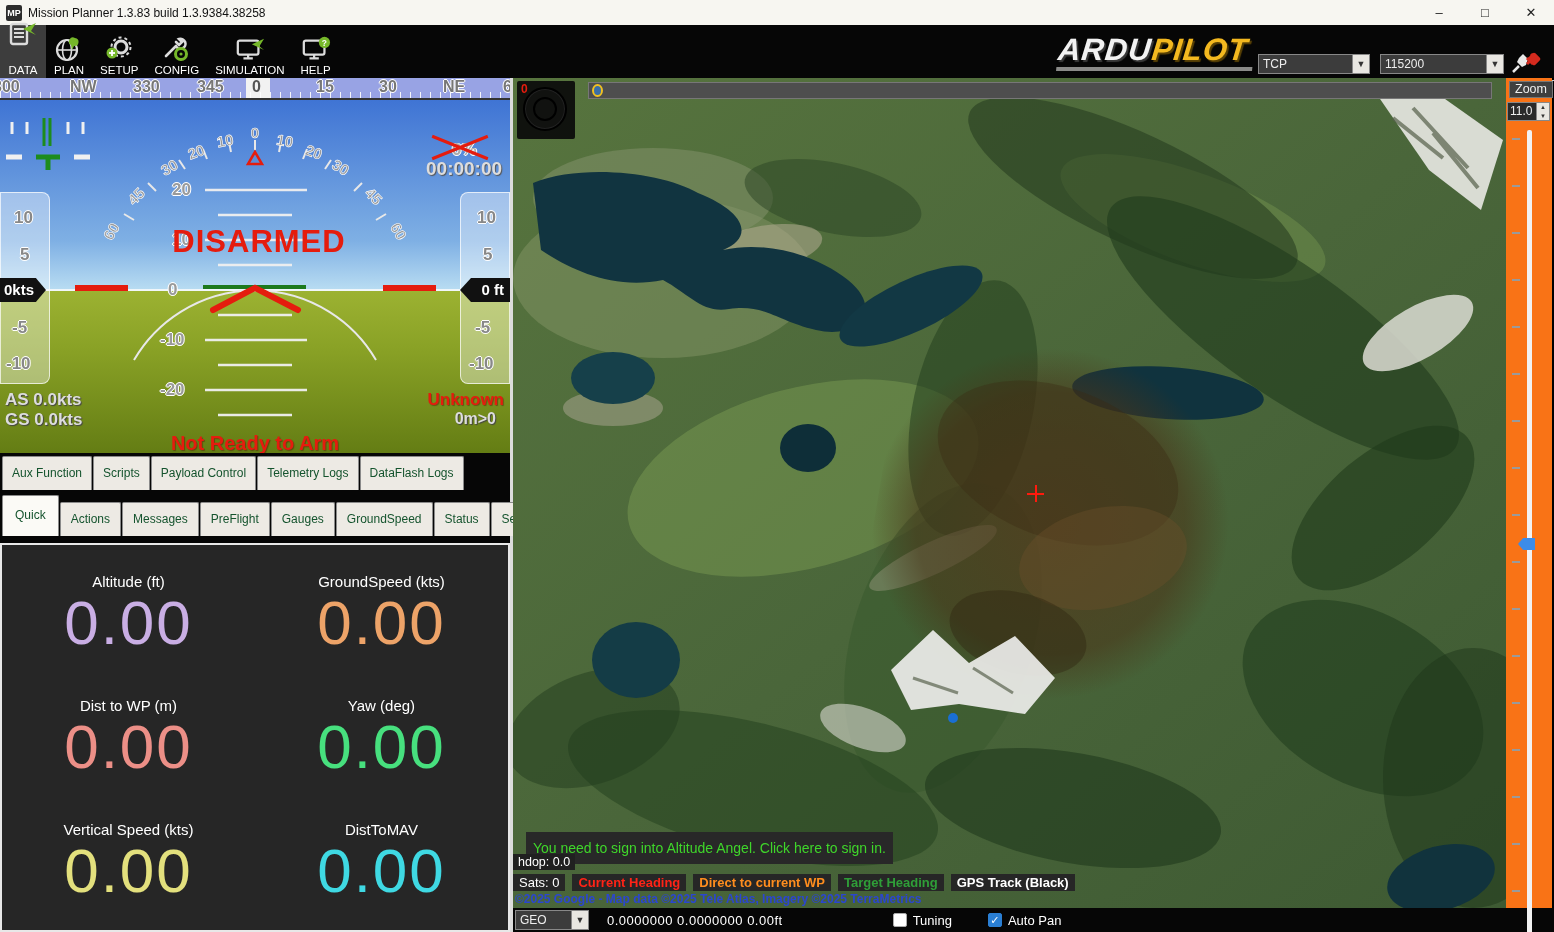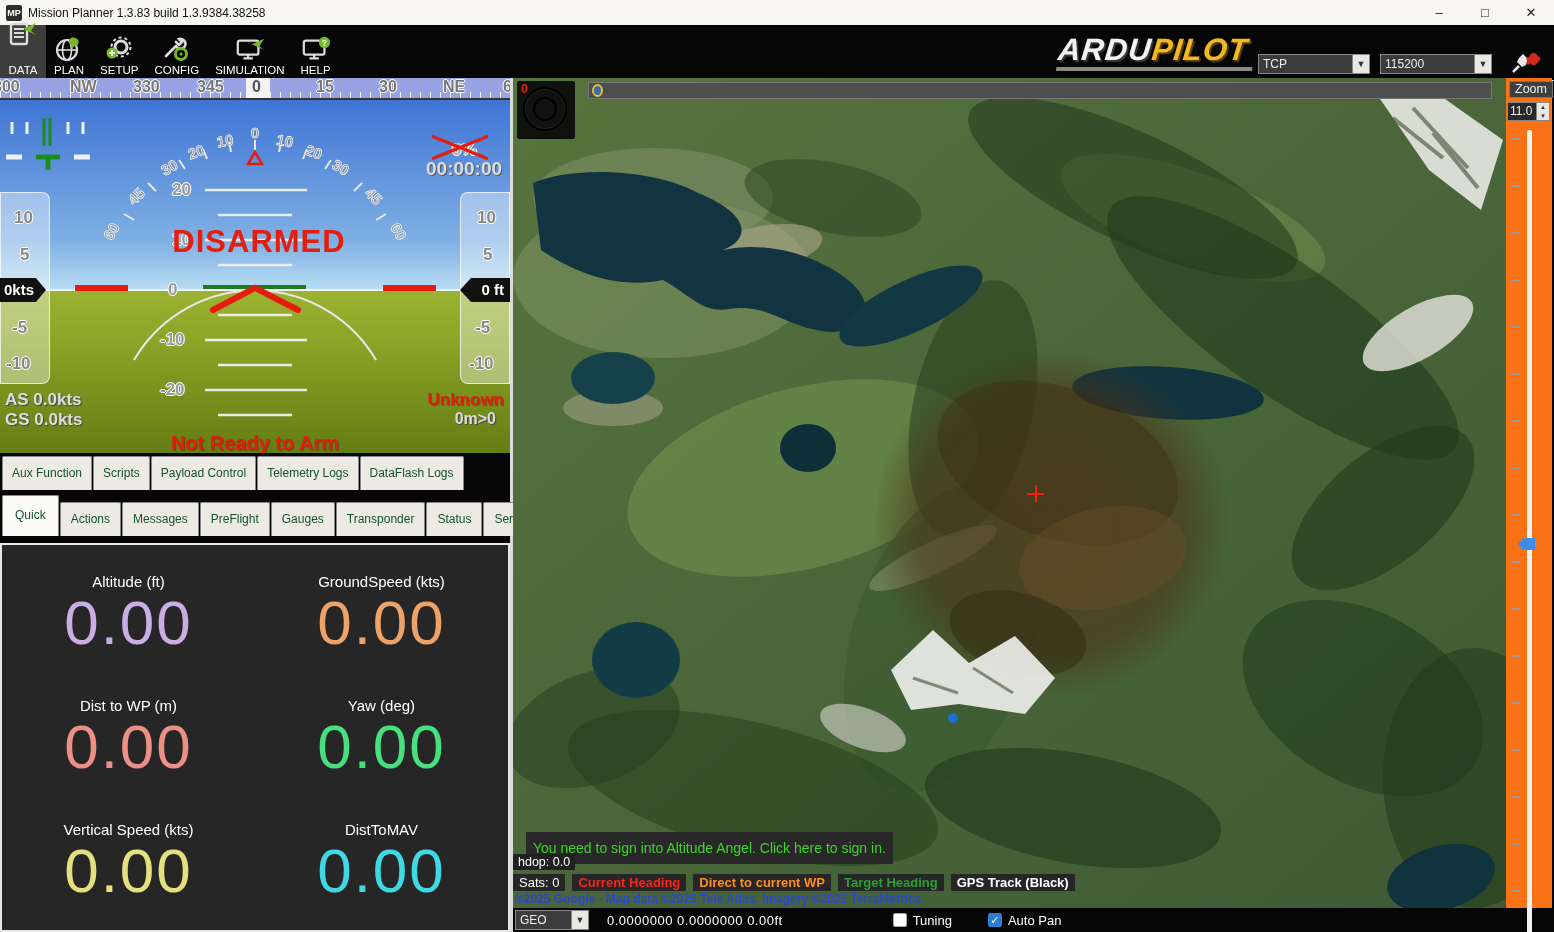"115200" div.combo { width: 112px -> 124px }
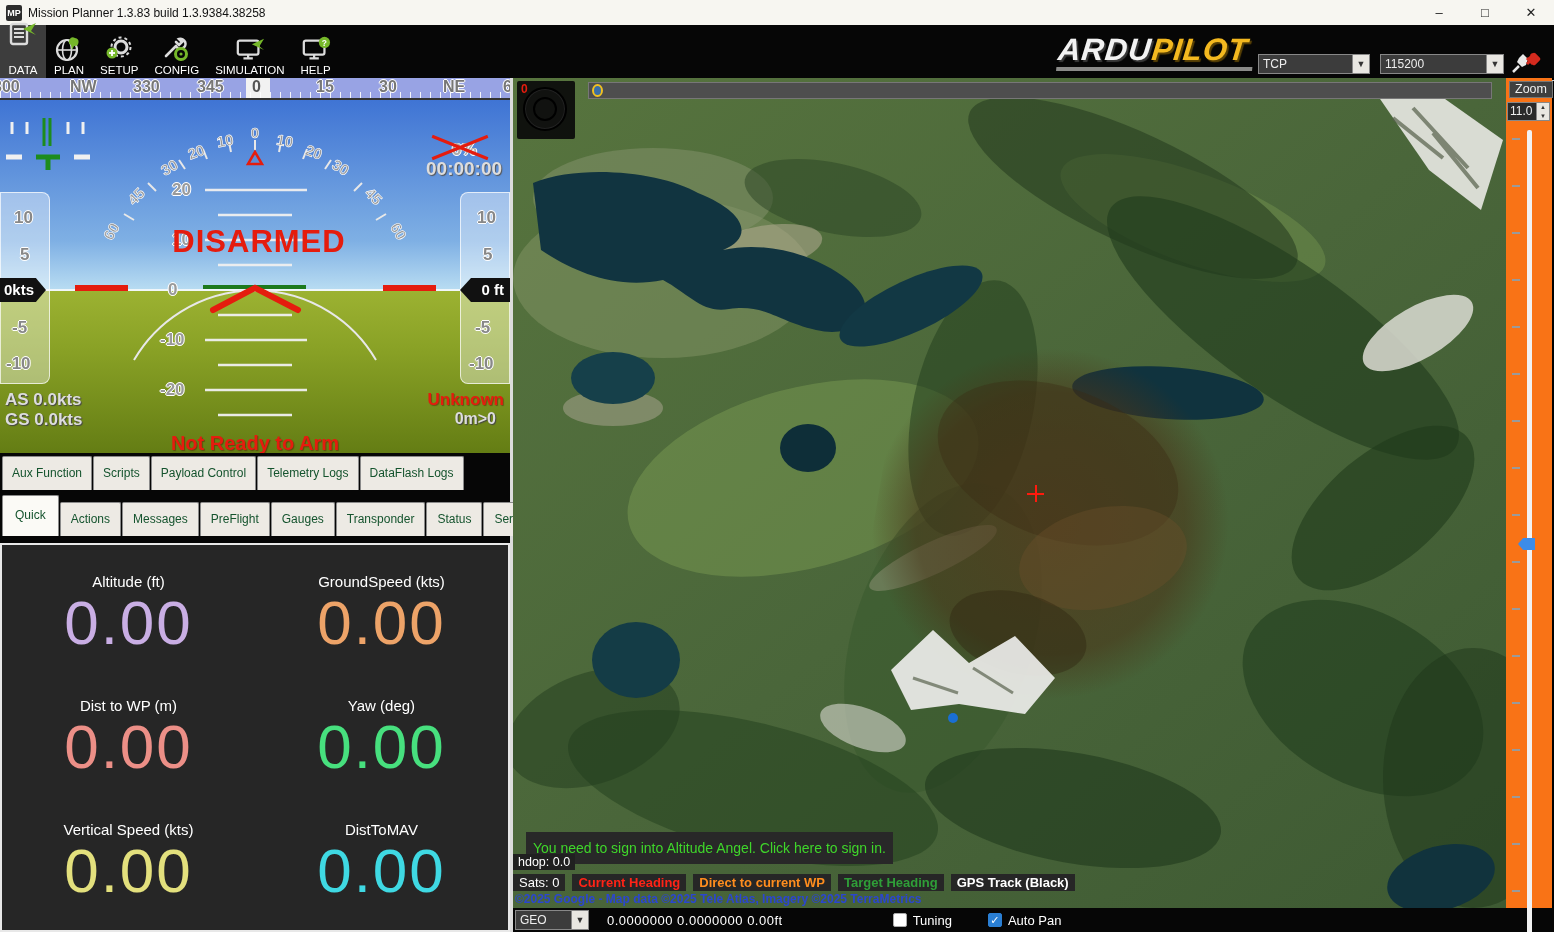"Transponder" div.tab { text: Transponder -> GroundSpeed }
